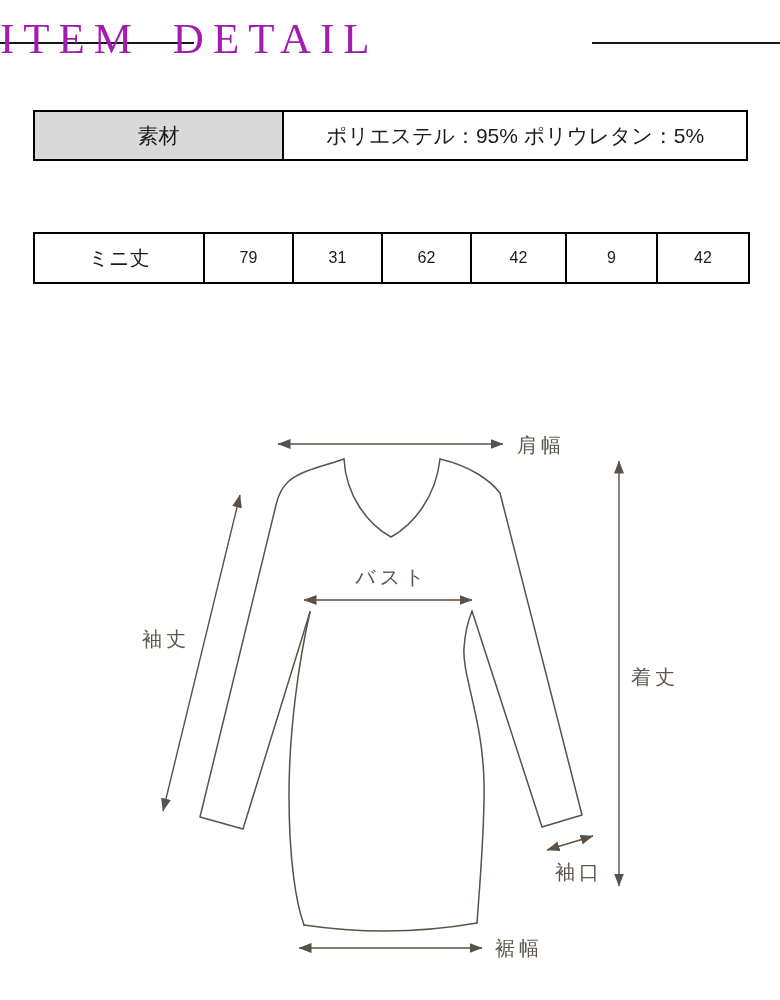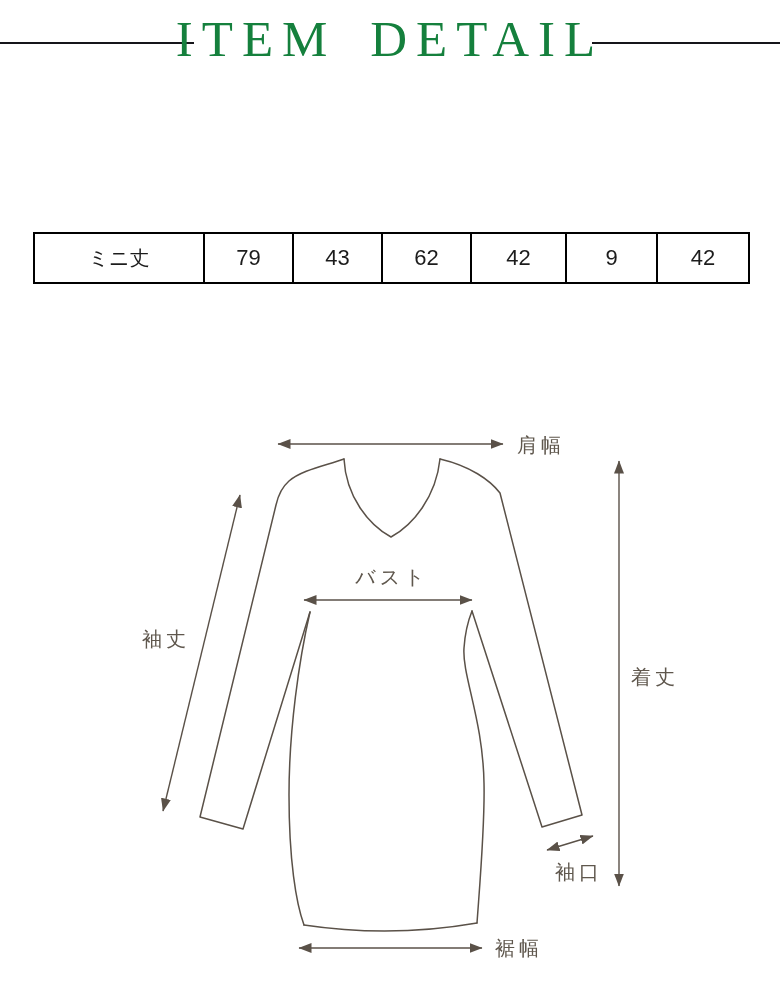"ITEM DETAIL" .hdr-title { color: #15803d -> #a21caf; font-size: 51px -> 43px; text-align: center -> left }
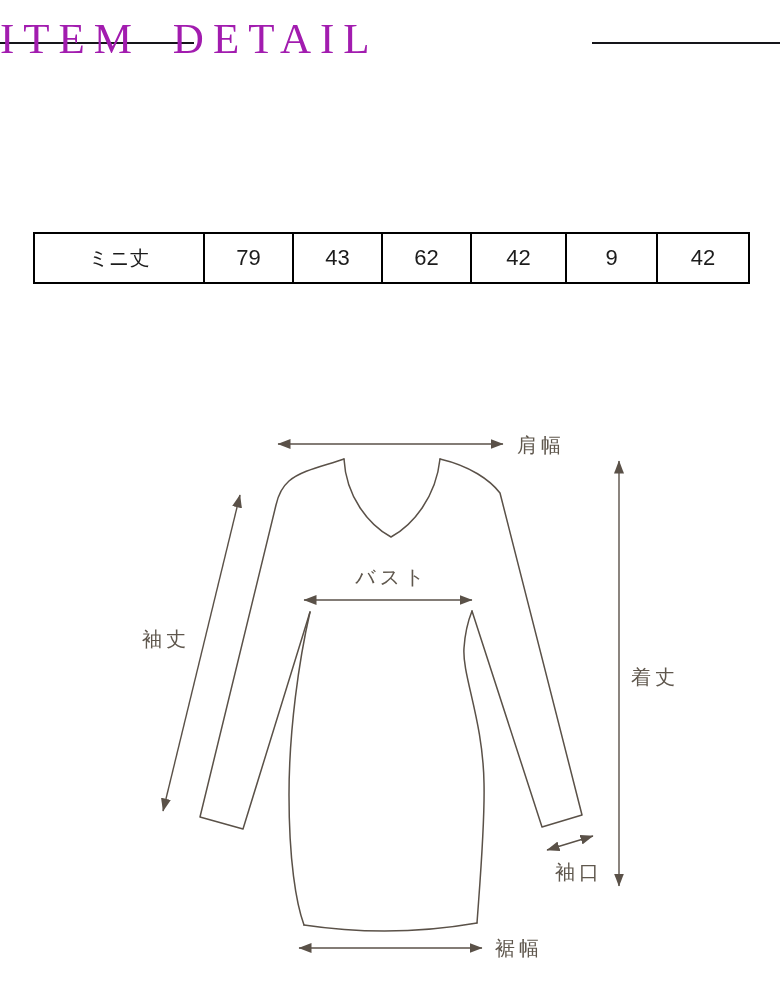"素材" tr { html: none -> <tr> <th>素材</th> <td>ポリエステル：95% ポリウレタン：5%</td> </tr> }
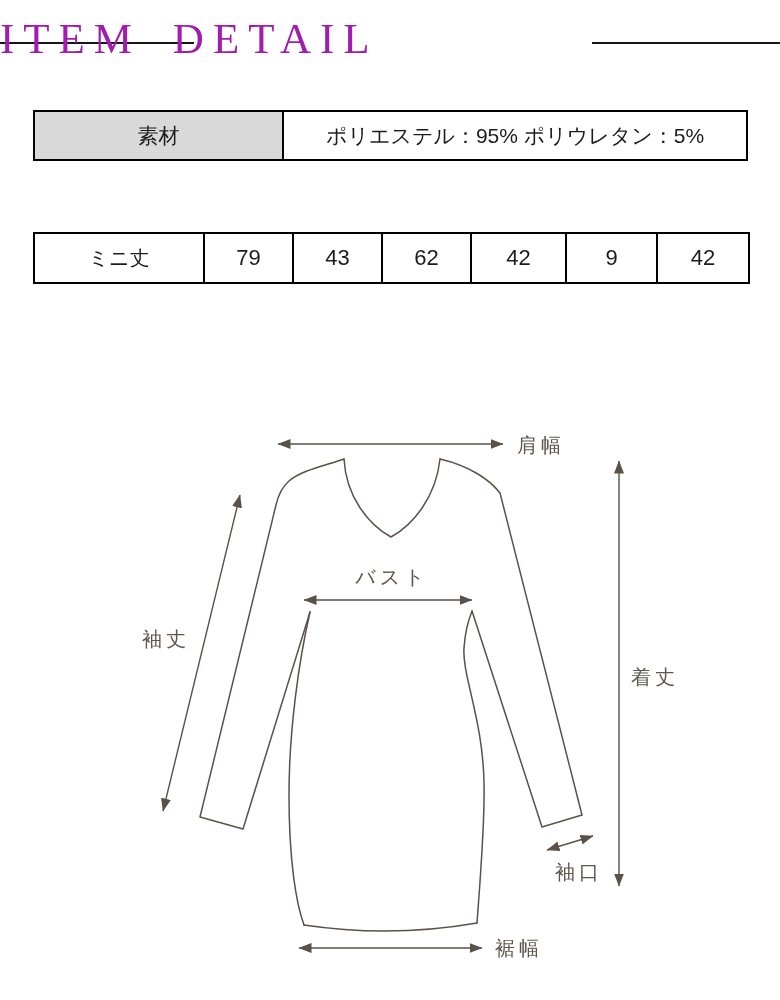"79" .size-table td.num { font-size: 22px -> 16px }
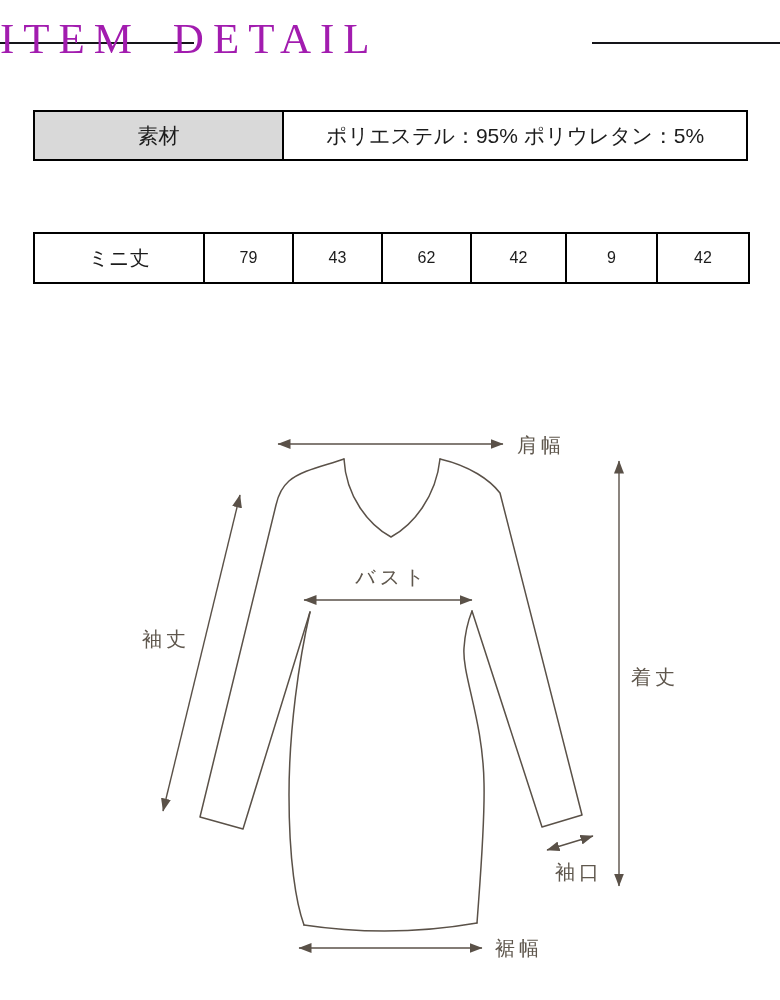"43" td.num { text: 43 -> 31 }
